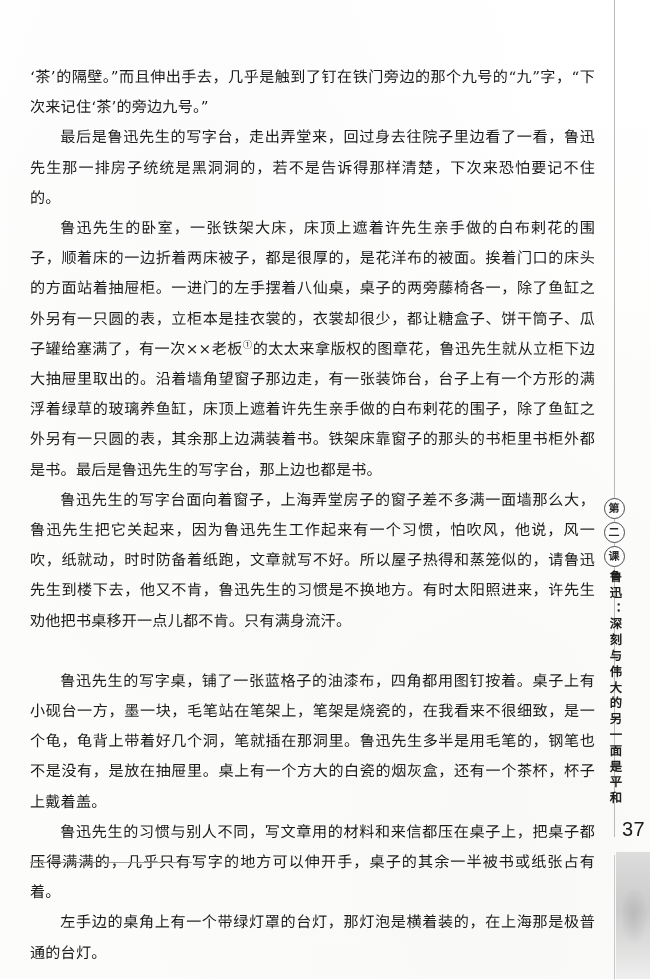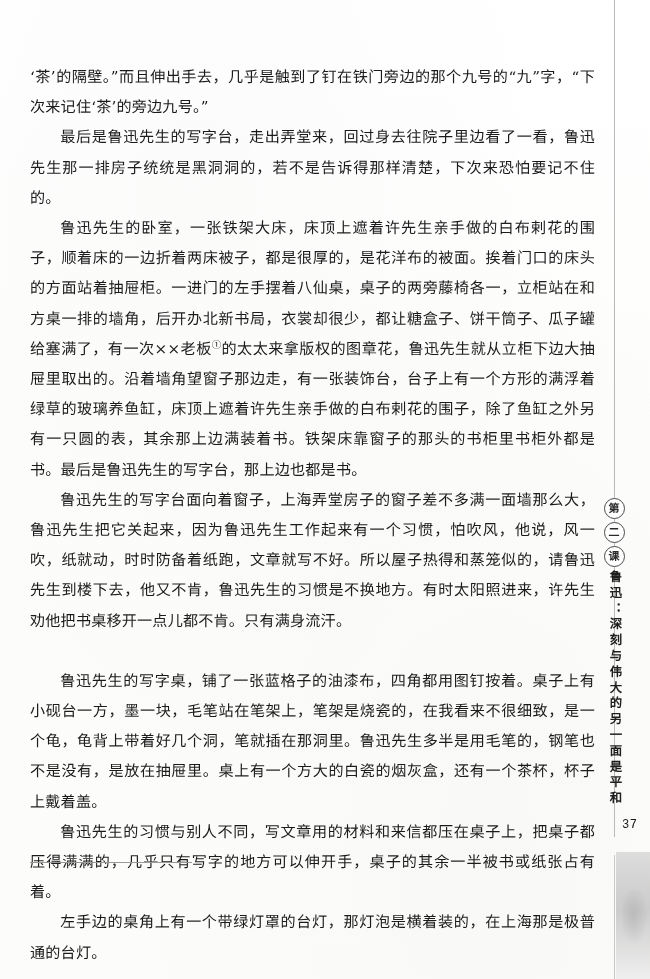"鲁迅先生的卧室，一张铁架大床，床顶上遮着许先生亲手做的白布剌花的围子，顺着床的一" span { text: 立柜站在和方桌一排的墙角，后开办北新书局 -> 除了鱼缸之外另有一只圆的表，立柜本是挂衣裳的 }
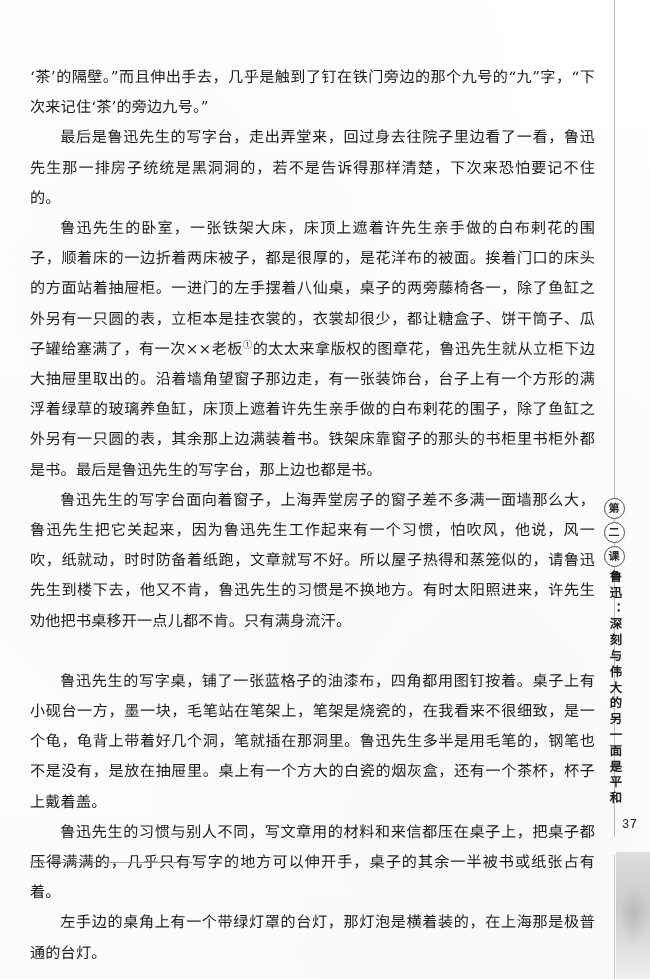"37" #page-number { font-family: Liberation Mono, monospace -> Liberation Sans, sans-serif; font-size: 12px -> 20px }
